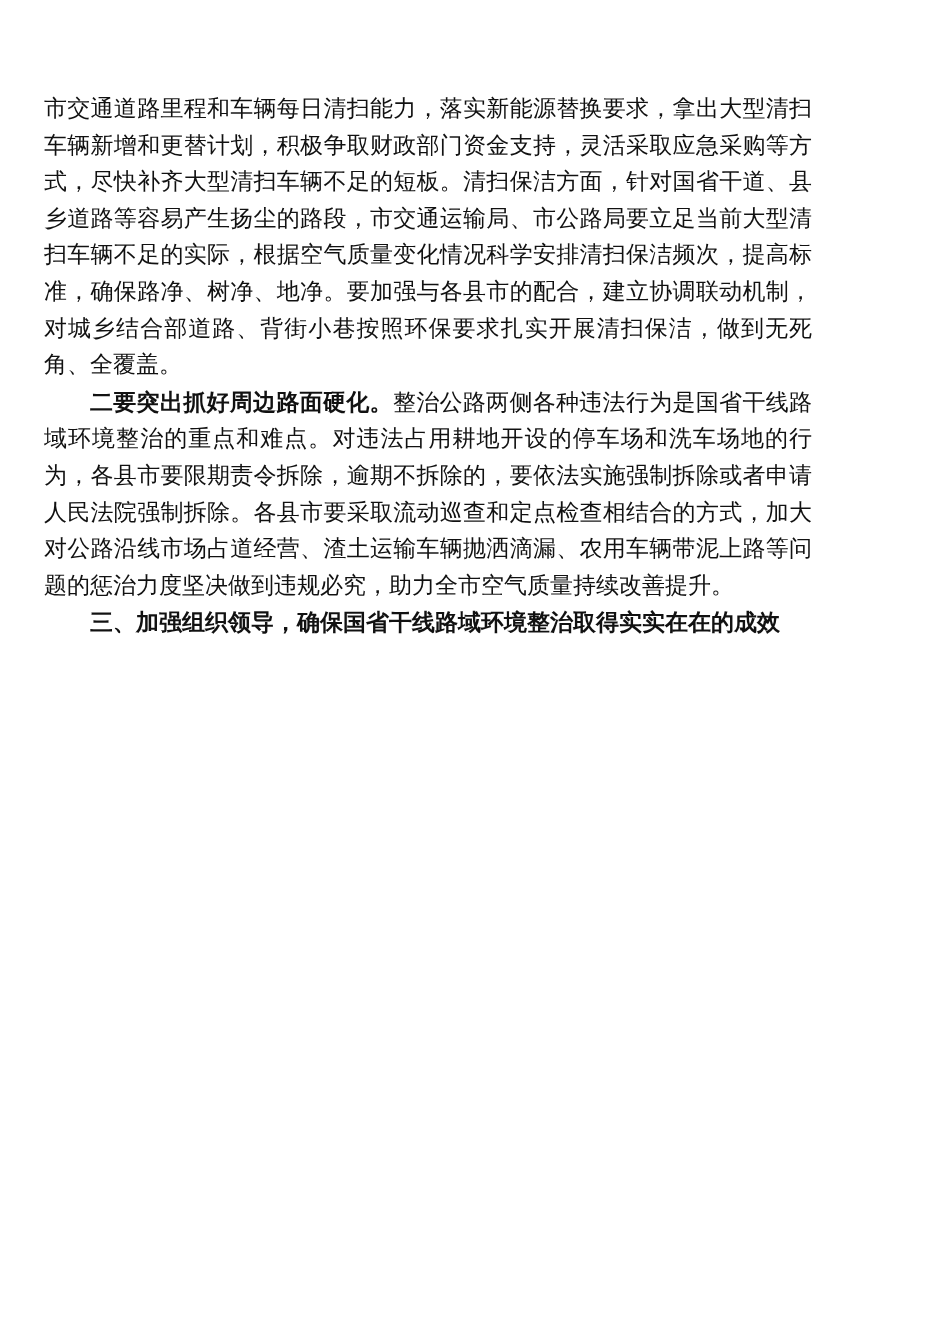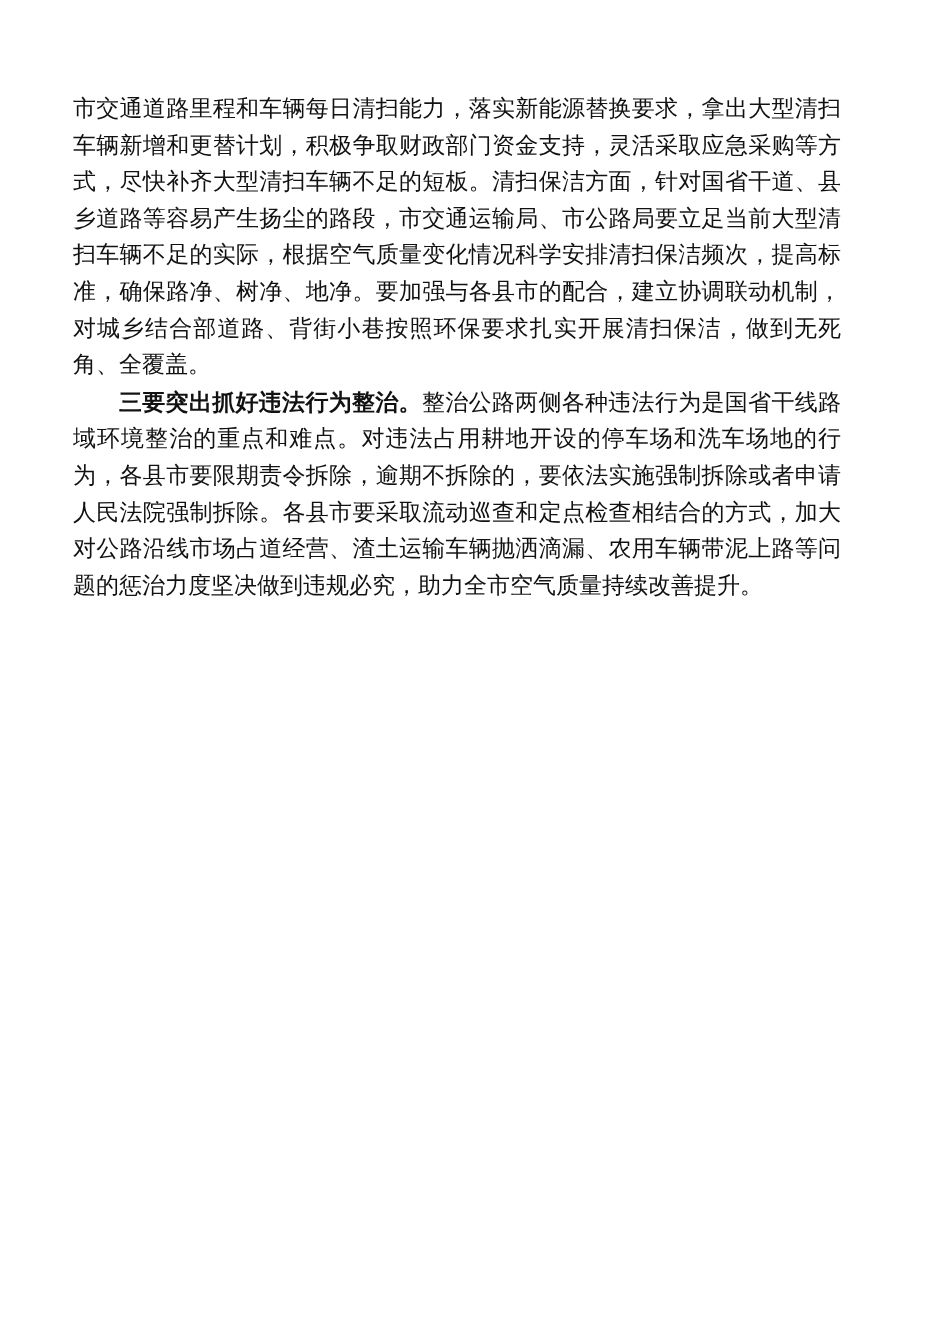"市交通道路里程和车辆每日清扫能力，落实新能源替换要求，拿出大型清扫车辆新增和更替" .page { padding: 90px 90px 0 73px -> 90px 90px 0 44px }
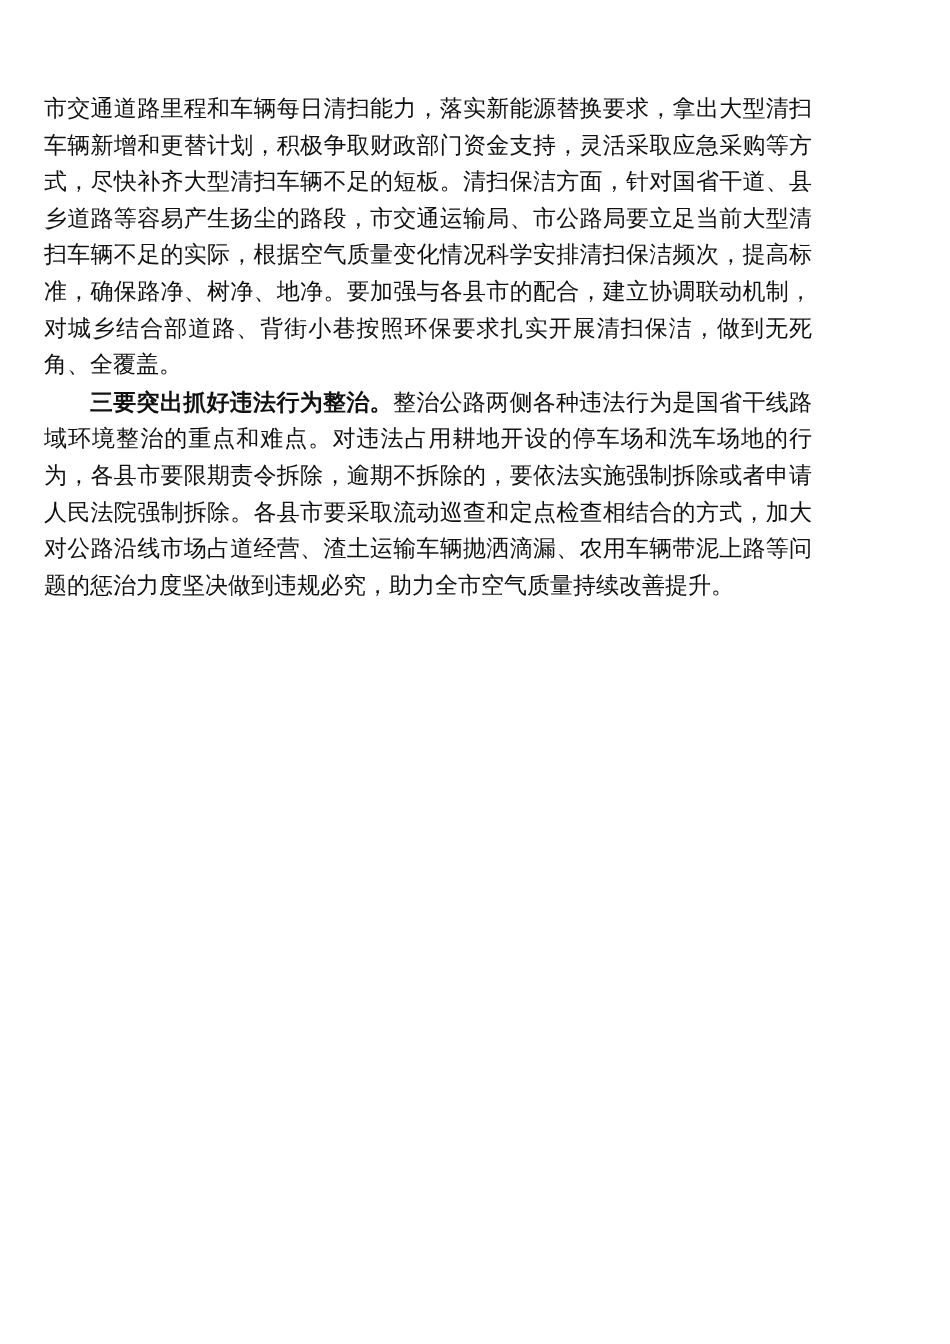"三要突出抓好违法行为整治。" span.lead-bold { text: 三要突出抓好违法行为整治 -> 二要突出抓好周边路面硬化 }
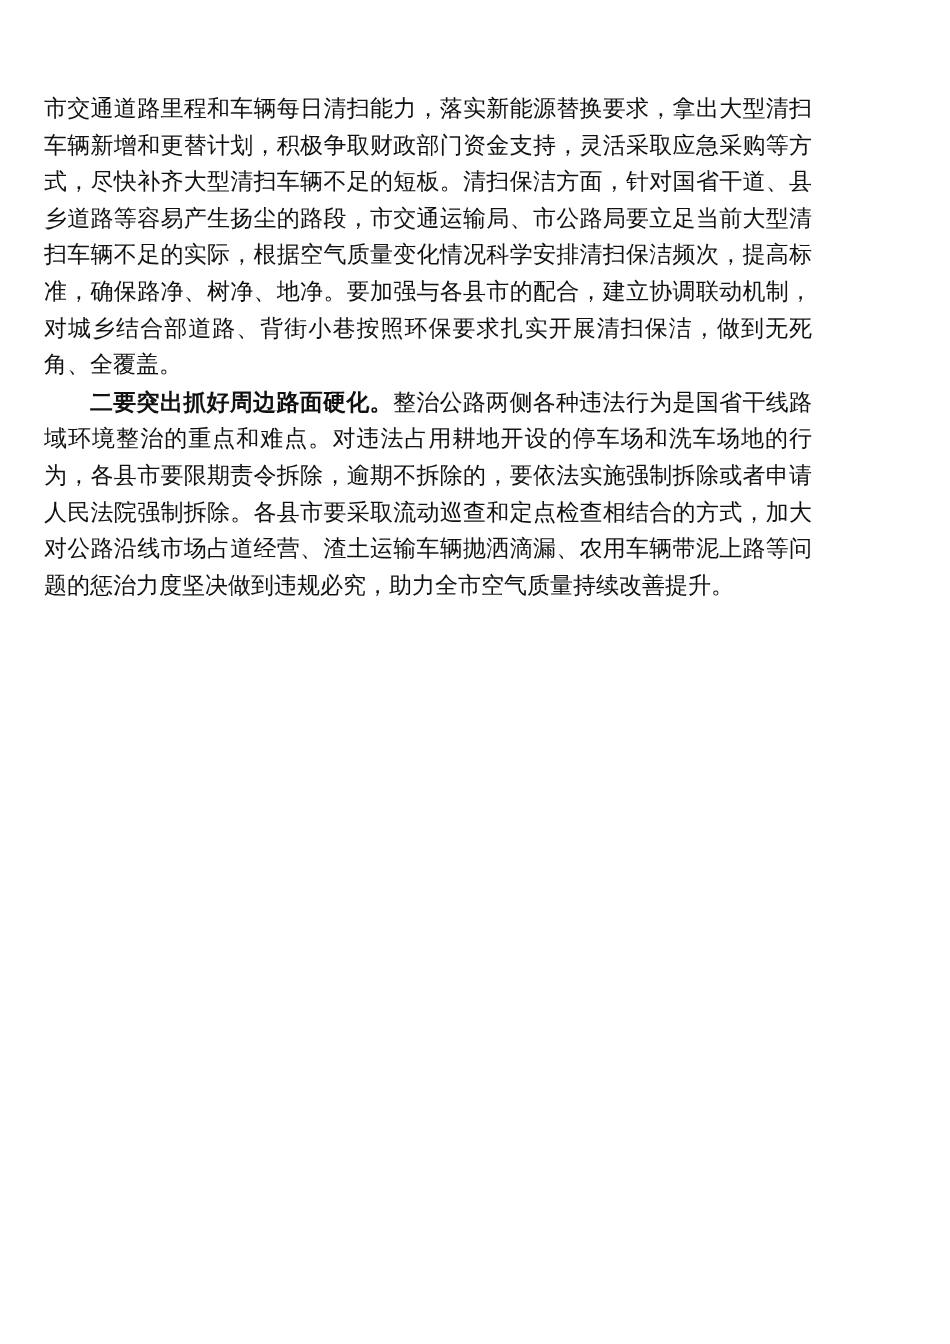"三、加强组织领导，确保国省干线路域环境整治取得实实在在的成效" p.para { html: none -> <p><span>三、加强组织领导，确保国省干线路域环境整治取得实实在在的成效</span><span></span></p> }
